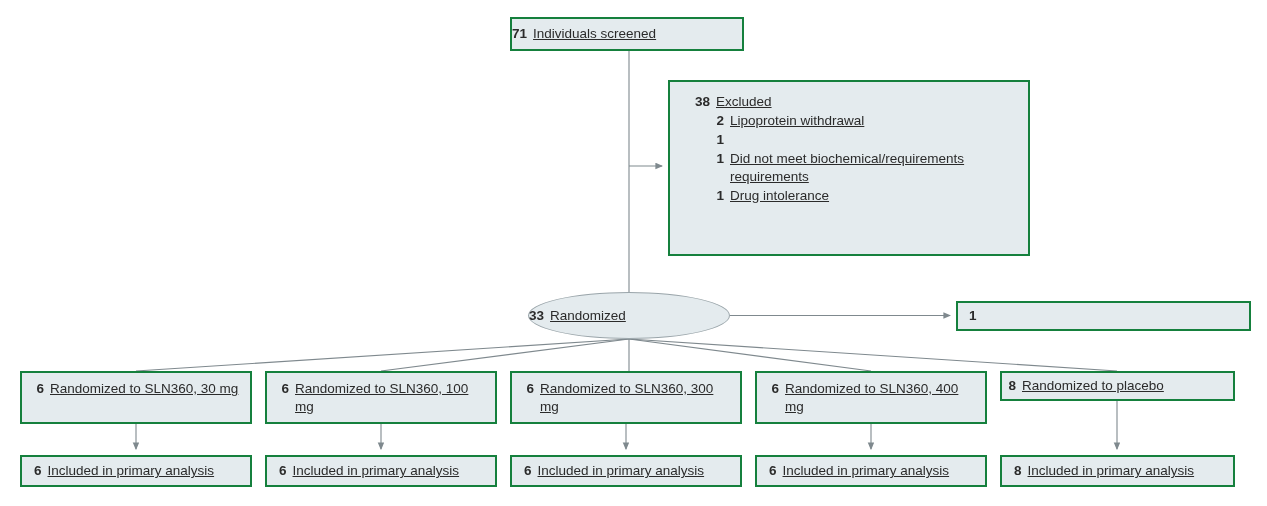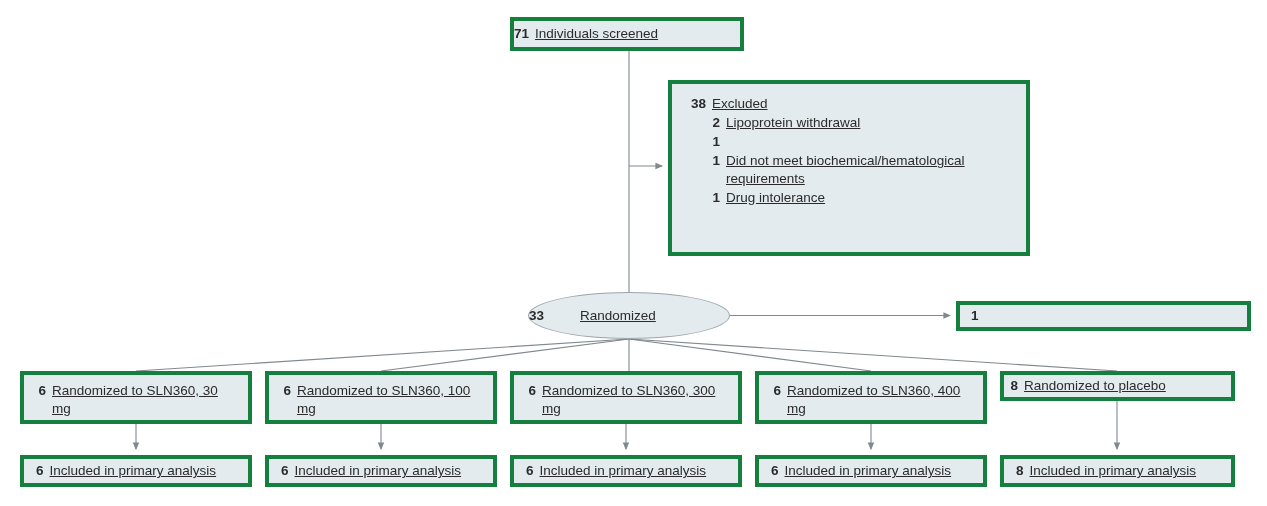"71" .node { border: 4px solid #15803d -> 2px solid #15803d }
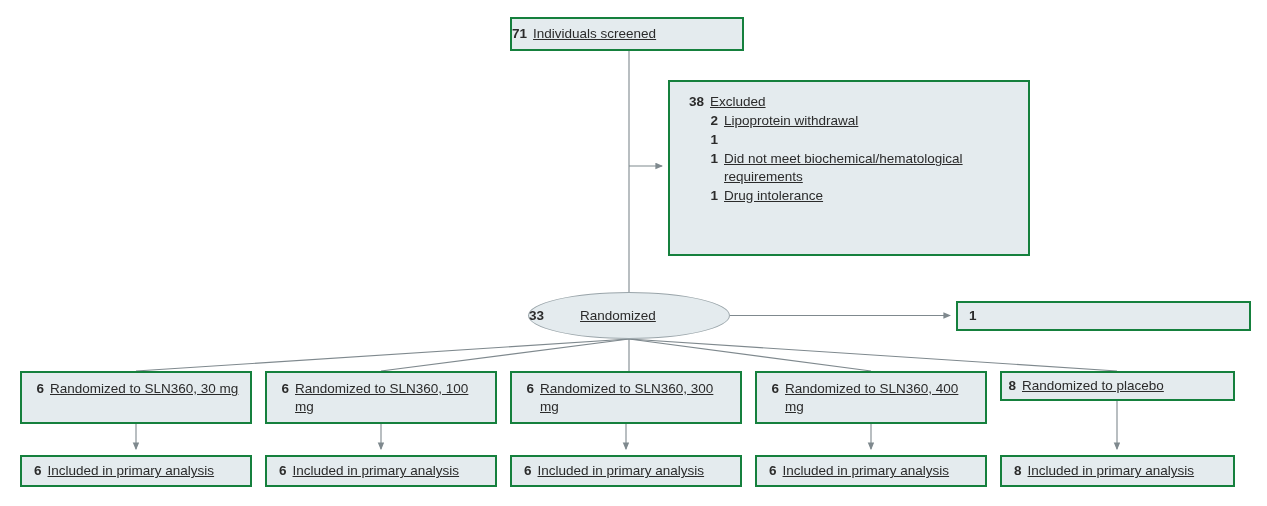"38" #node-excluded { padding: 11px 10px 0 10px -> 11px 10px 0 16px }
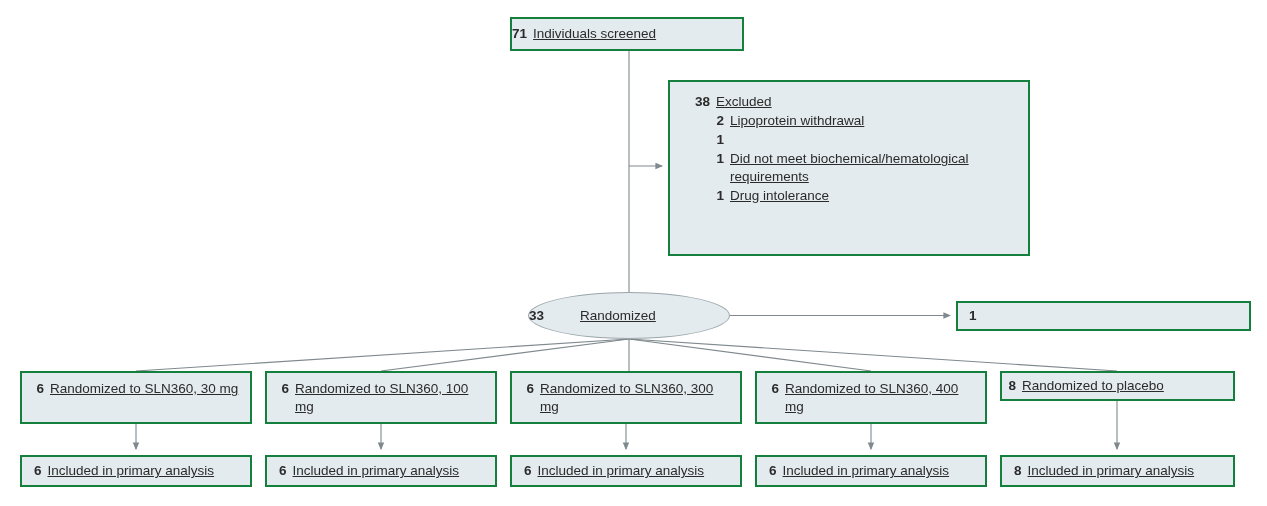"Did not meet biochemical/hematological" span.txt { text: biochemical/hematological -> biochemical/requirements }
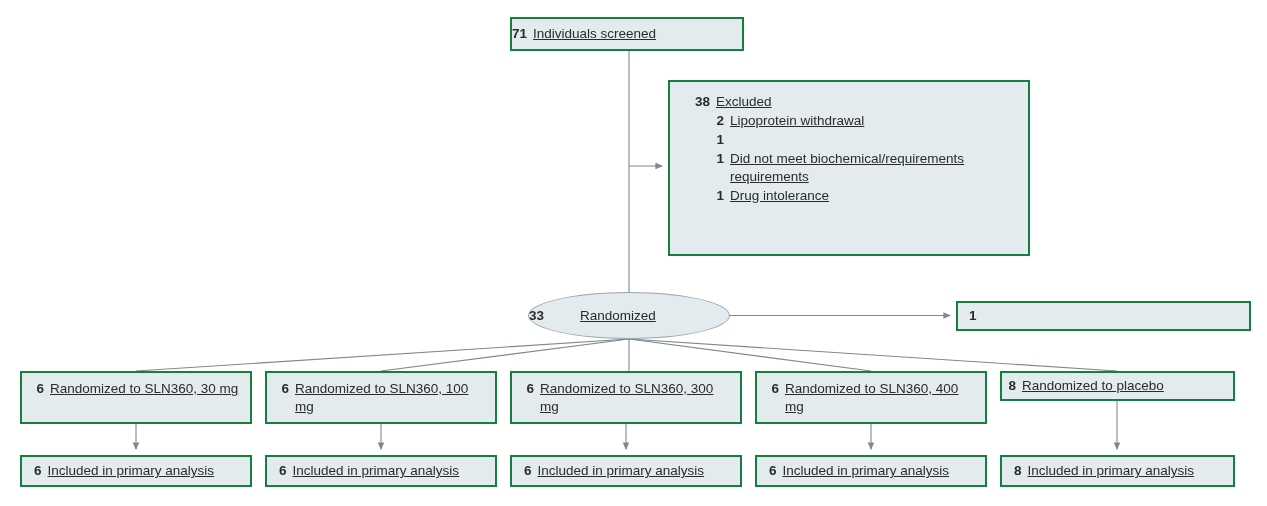"33" #node-randomized { gap: 30px -> none }
